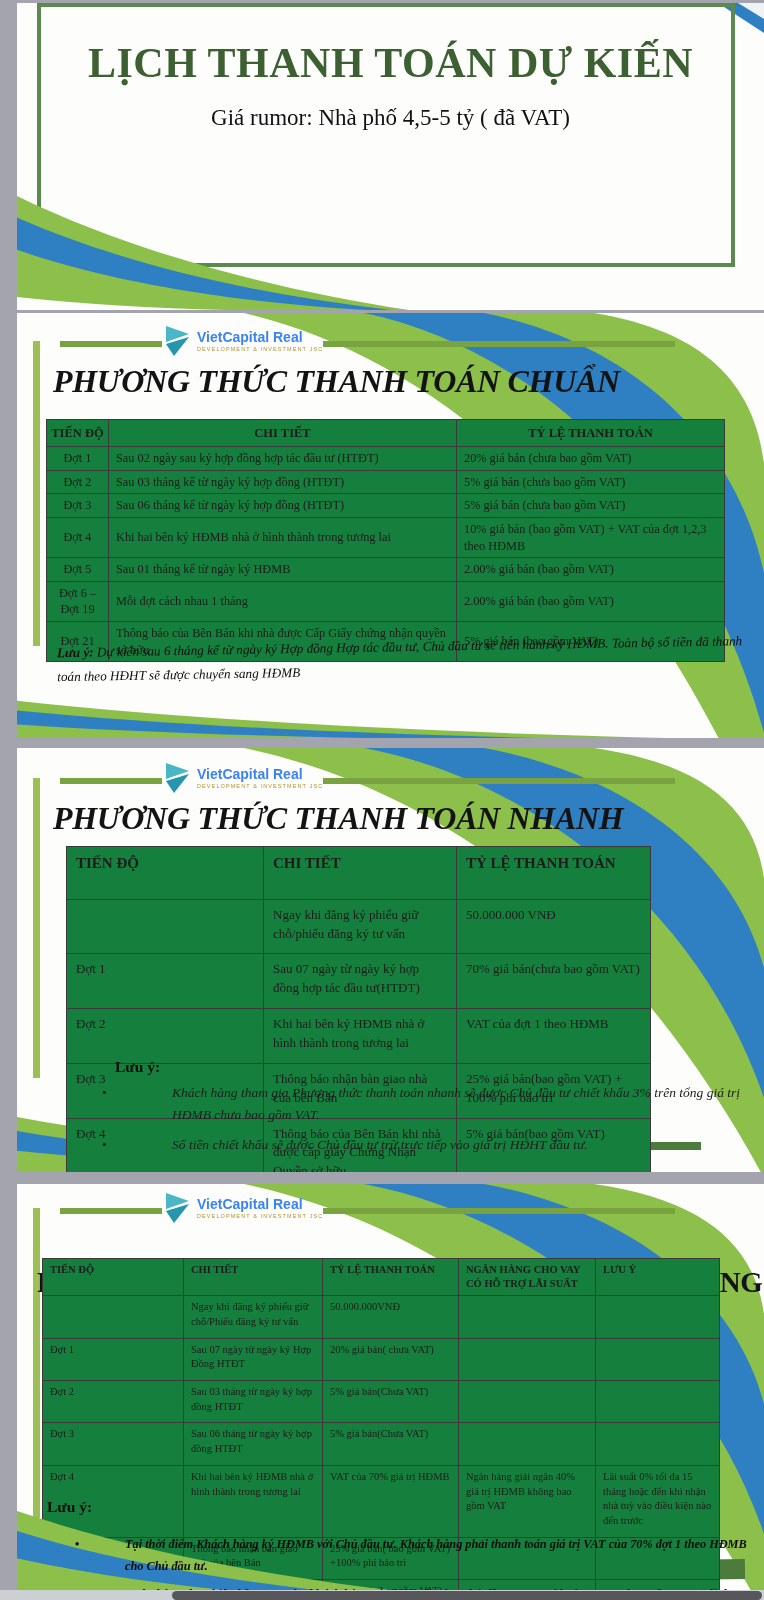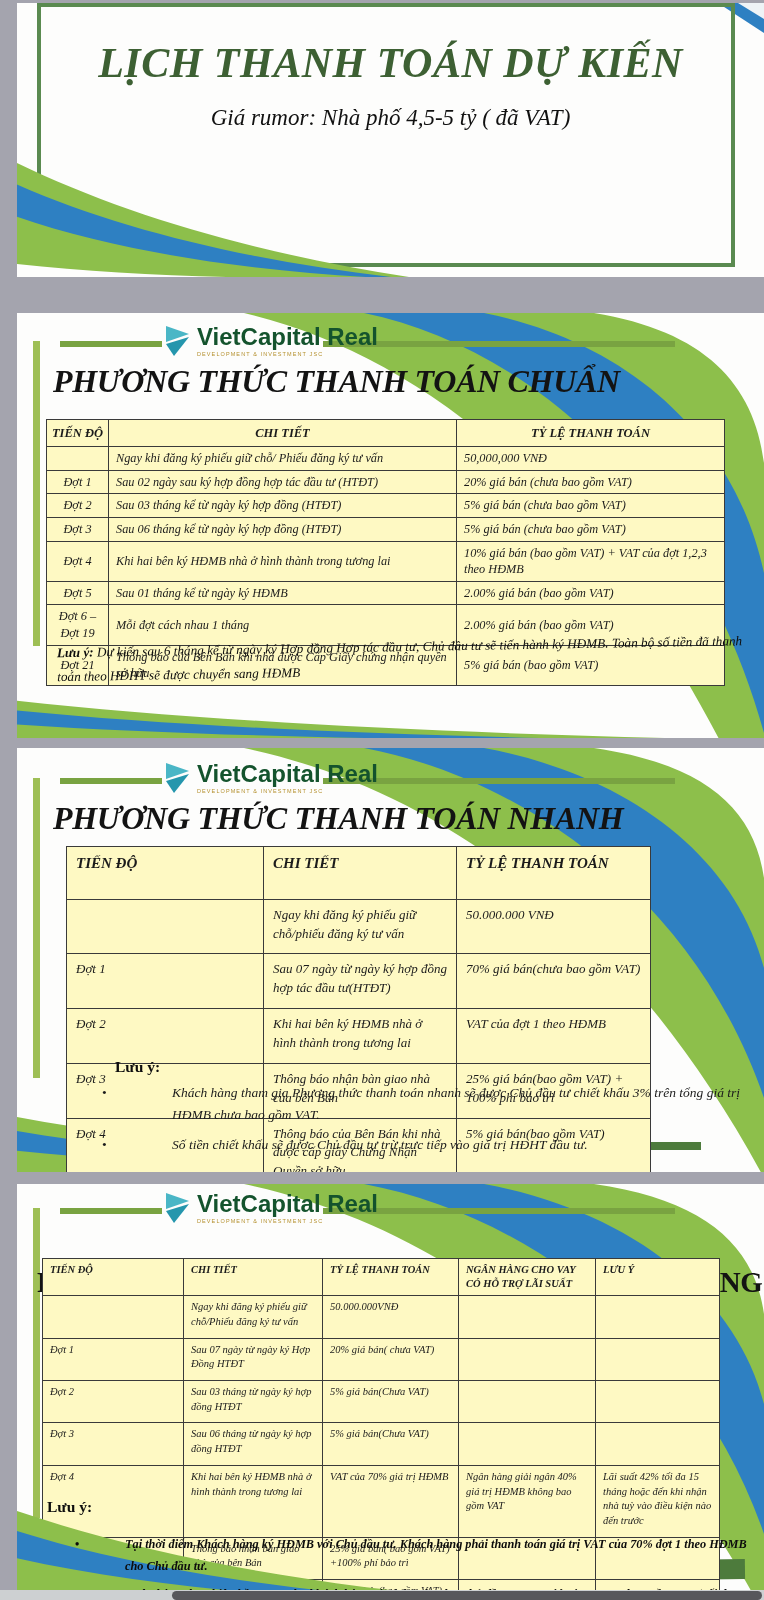"LỊCH THANH TOÁN DỰ KIẾN" #slide1 { font-style: italic -> none; height: 274px -> 307px }
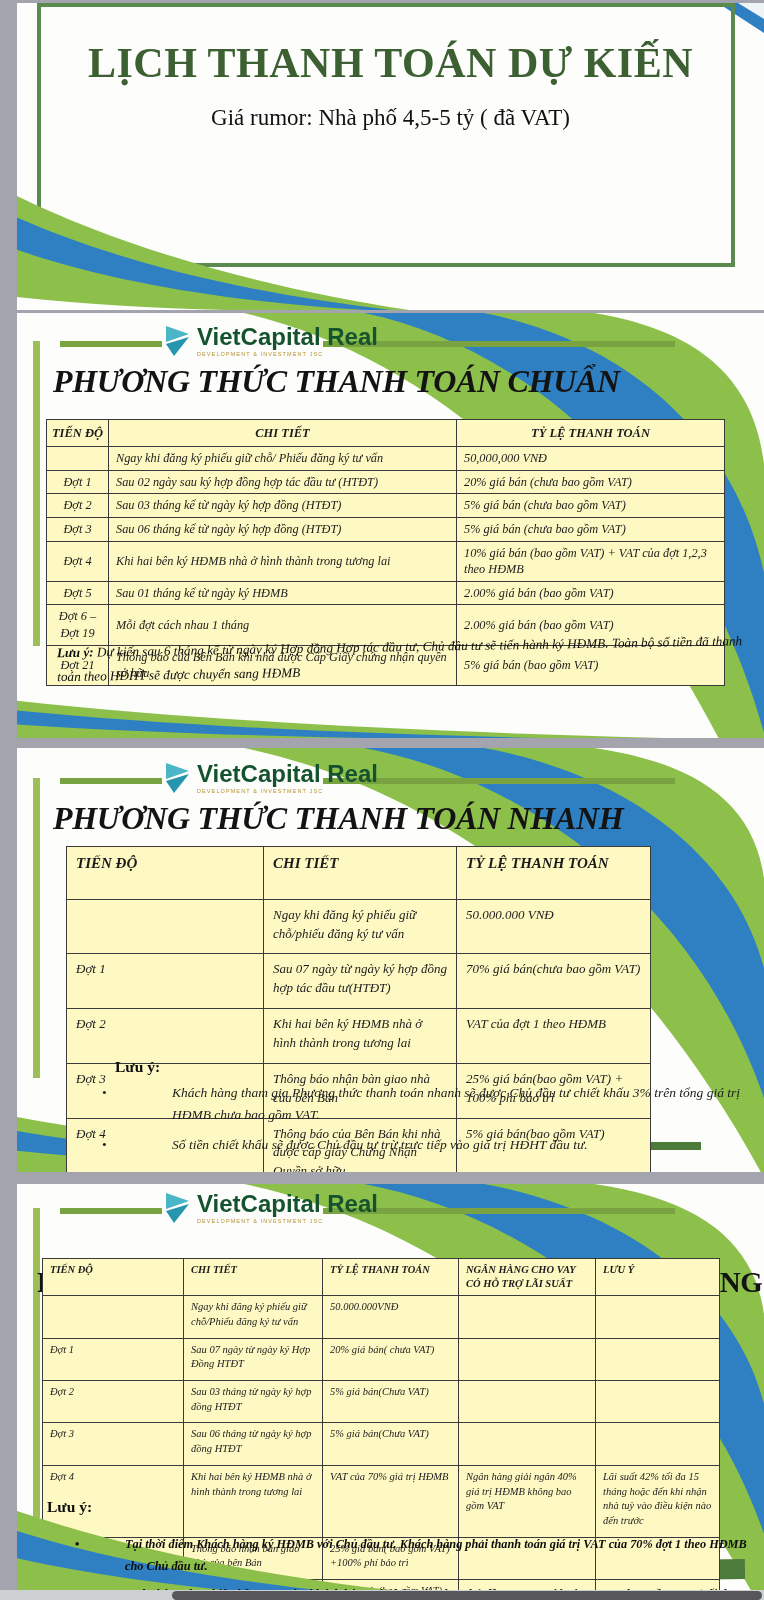"VietCapital Real" .logo-name { color: #14532d -> #3b82f6; font-size: 24px -> 14px }
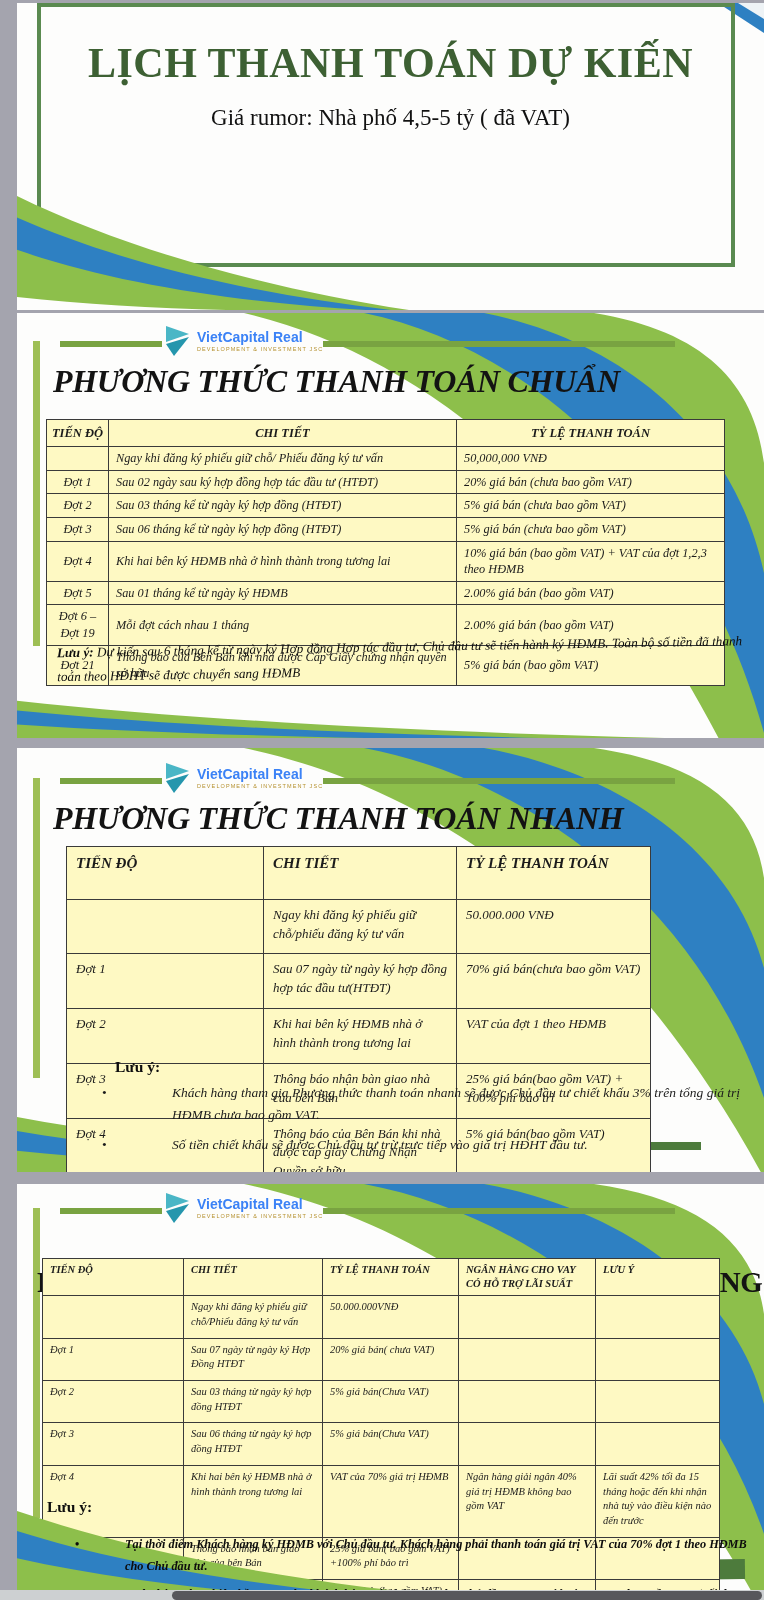"TIẾN ĐỘ" table { background: #fef9c3 -> #15803d; font-style: italic -> none }
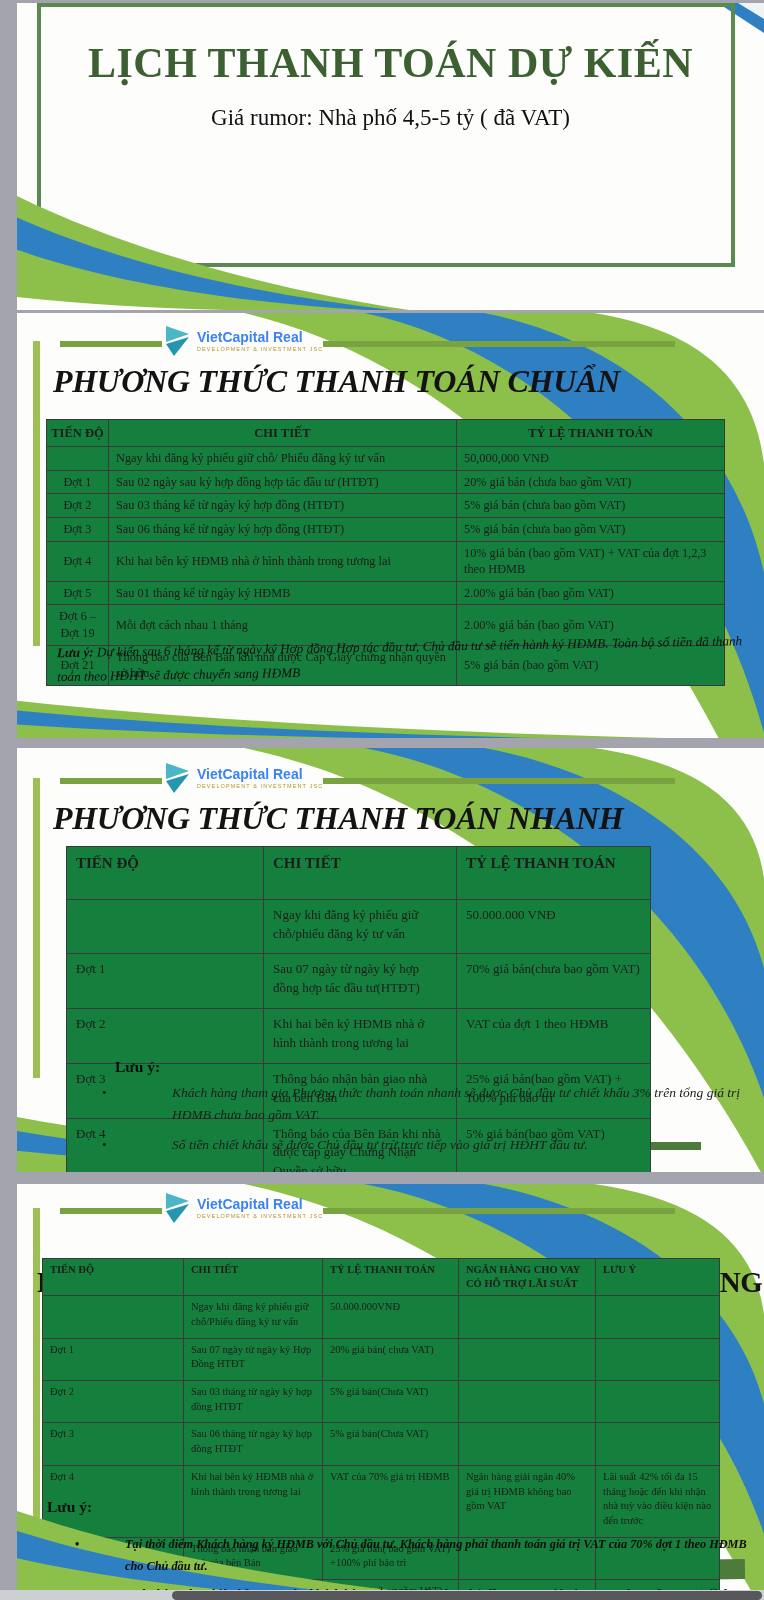"Ngay khi đăng ký phiếu giữ chỗ/" tr { html: <tr> <td></td> <td>Ngay khi đăng ký phiếu giữ chỗ/ Phiếu đăng ký tư vấn</td> <td>50,000,000 VNĐ</td> </tr> -> none }
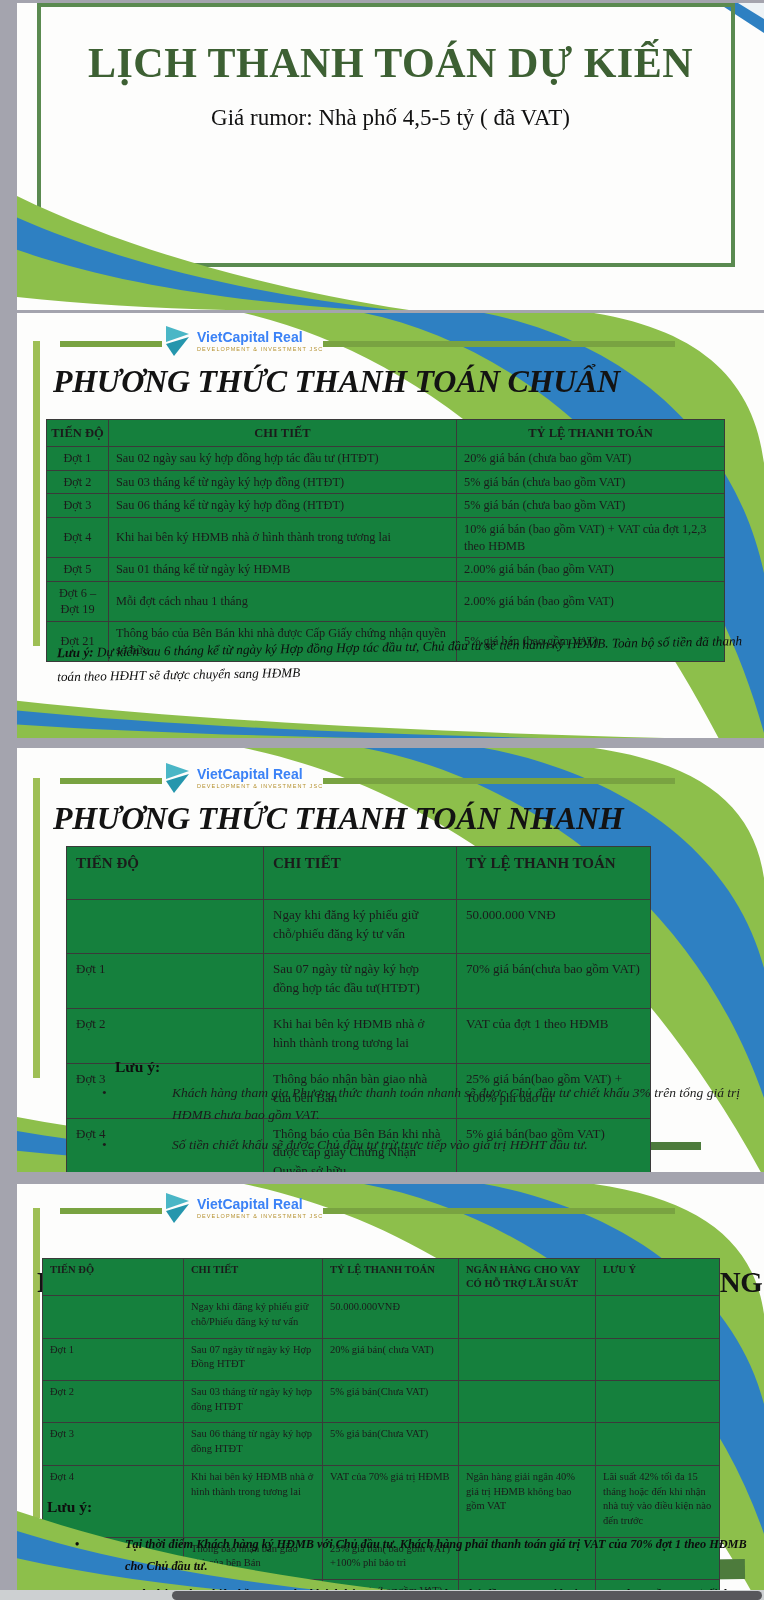"Lãi suất 42% tối đa" td { text: 42% -> 0% }
